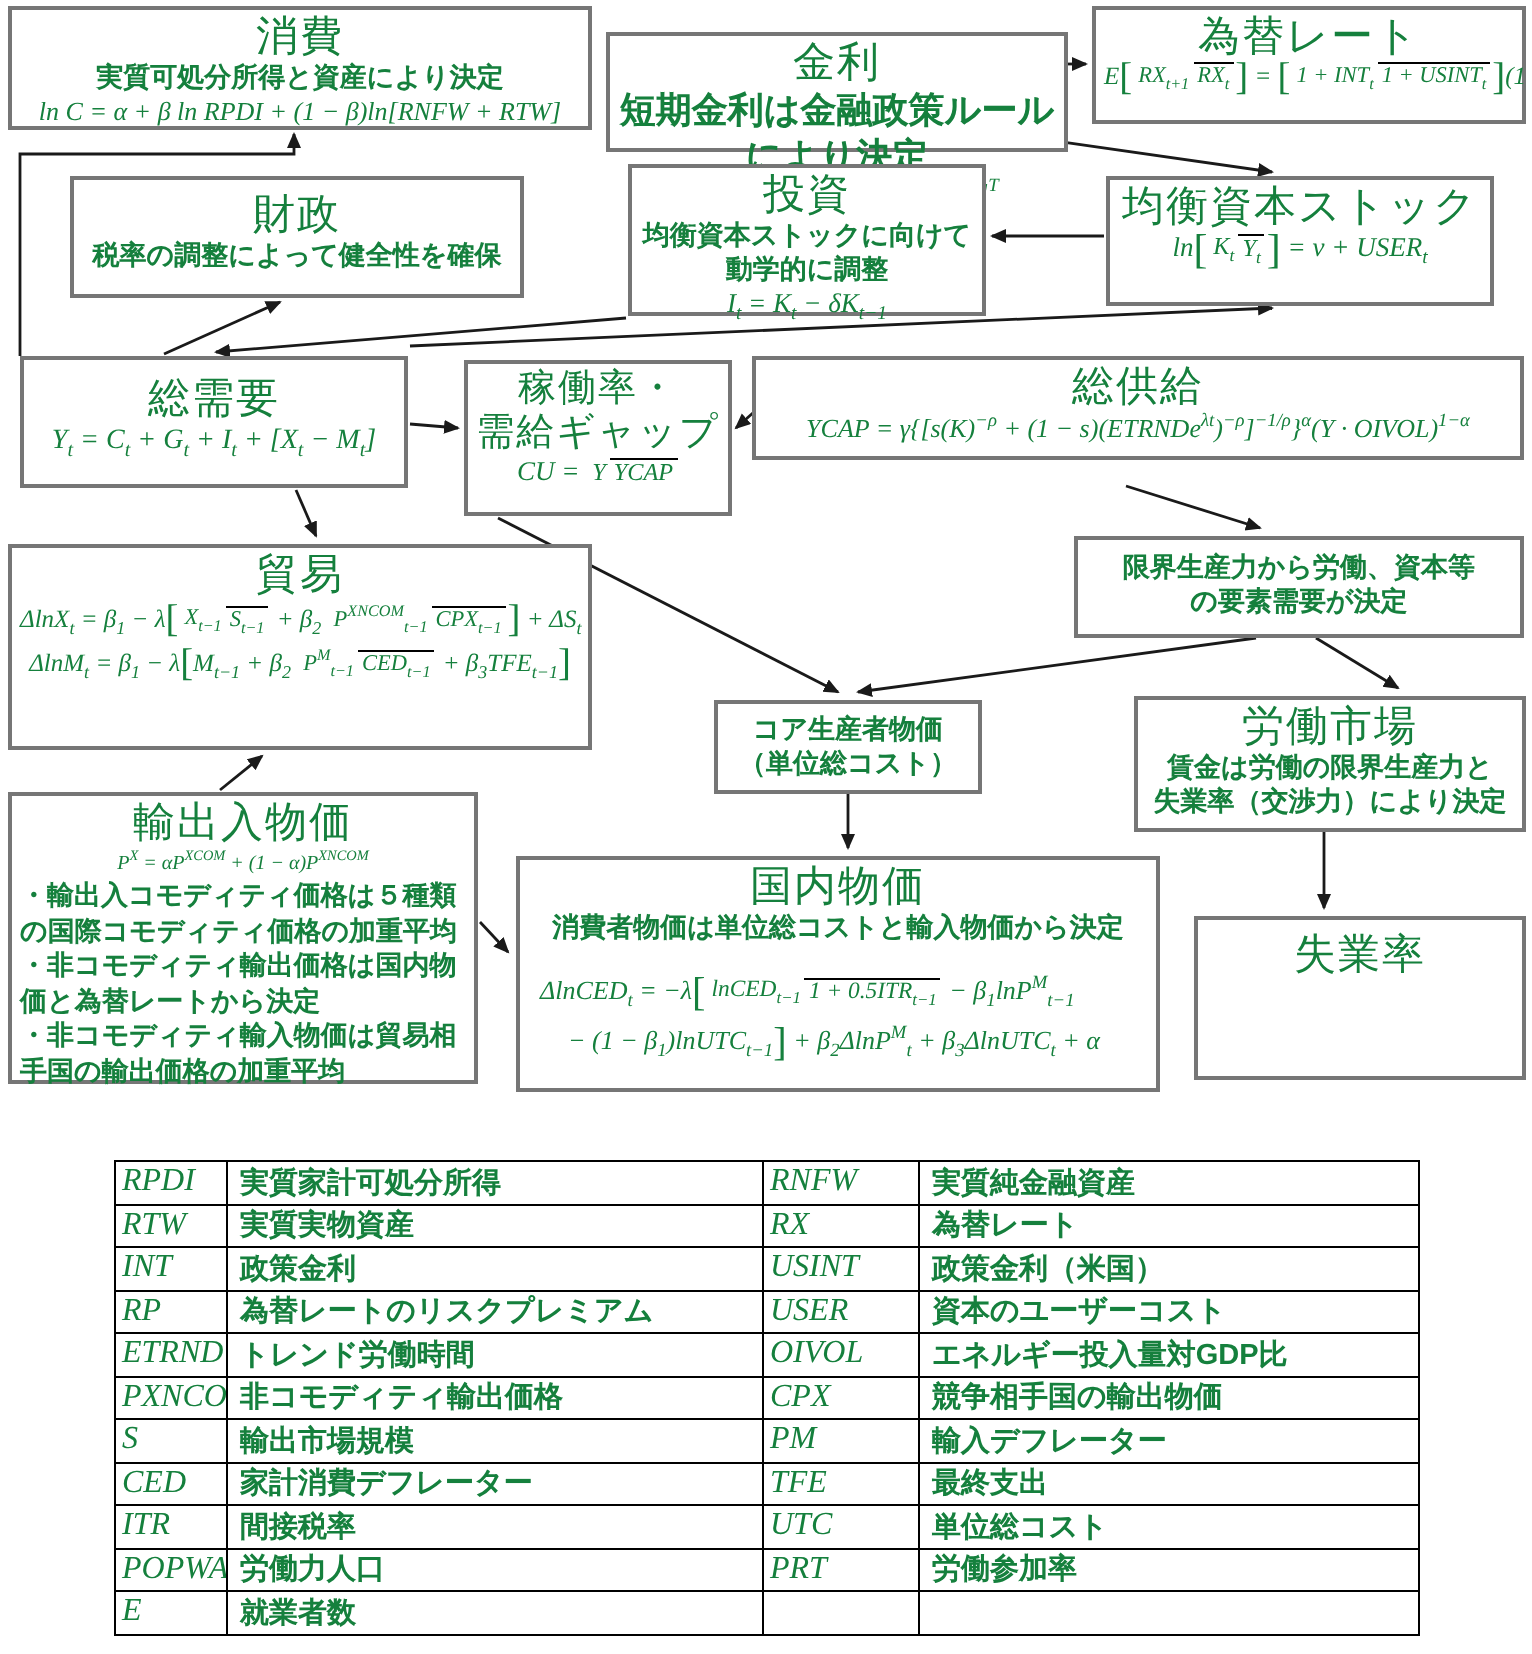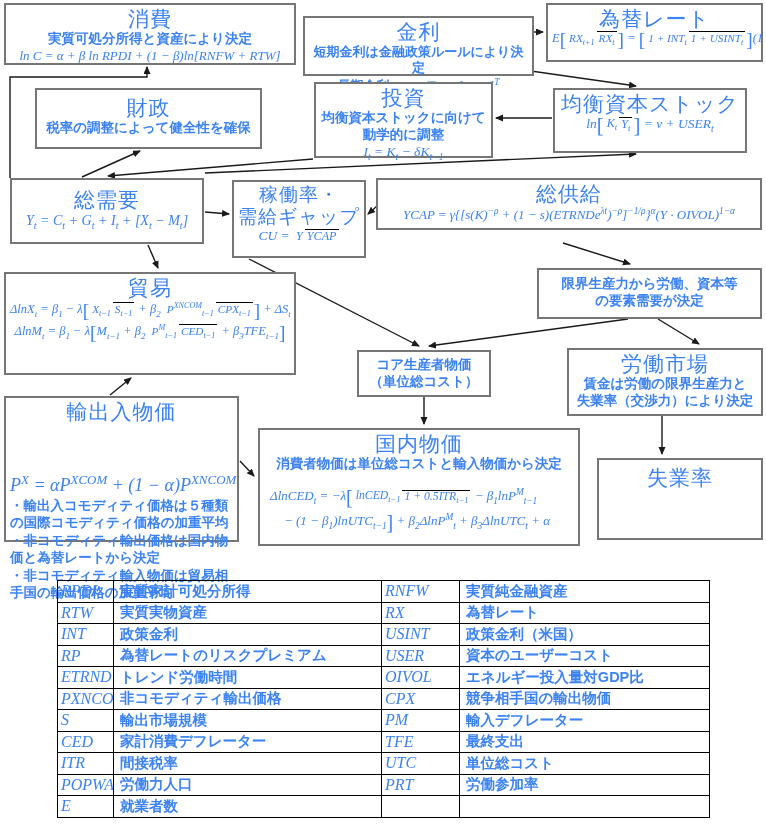"消費" #canvas { color: #3b82f6 -> #15803d }
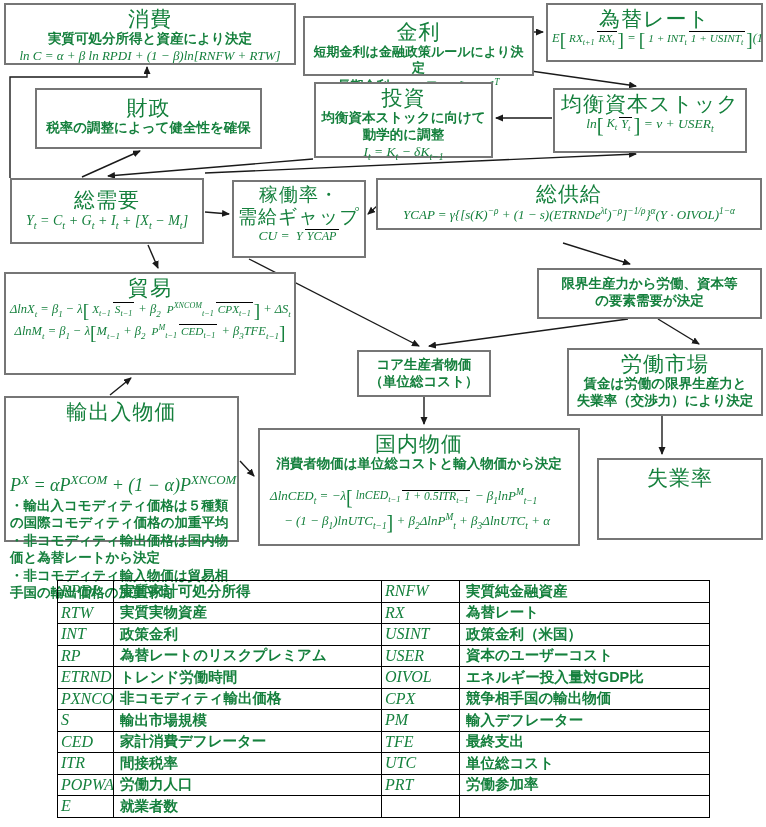"短期金利は金融政策ルールにより決定" div.sub { font-size: 13px -> 18px }
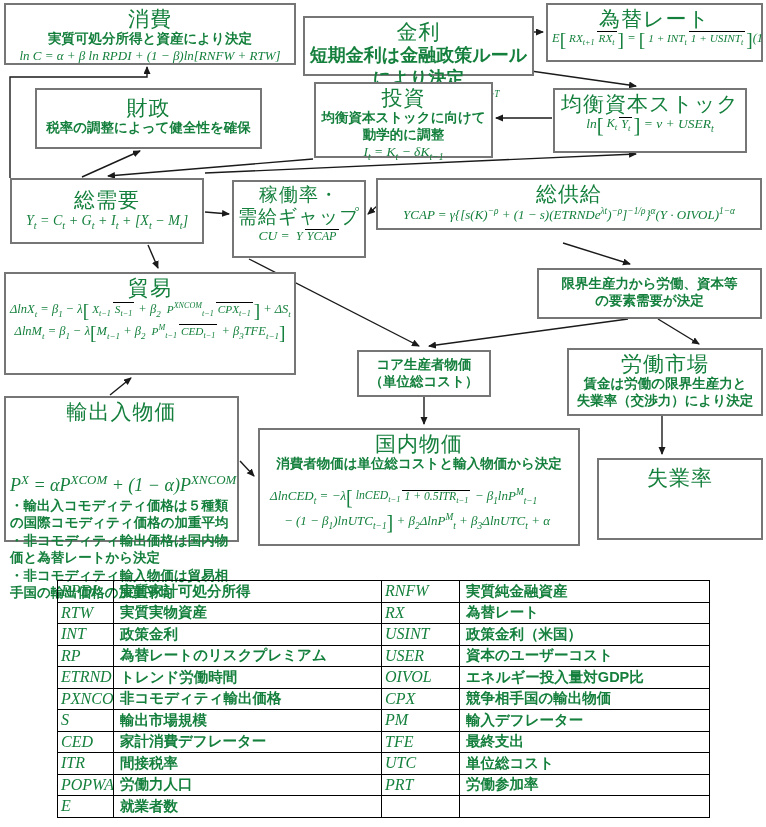"PX = αPXCOM + (1" div.formula { font-size: 18px -> 10px; margin-top: 48px -> none }
